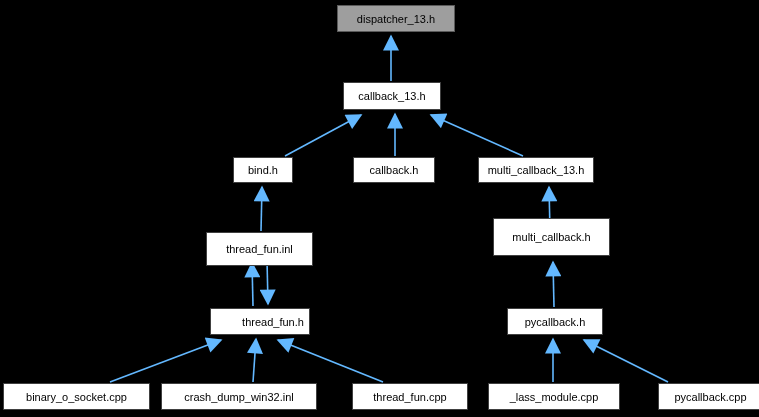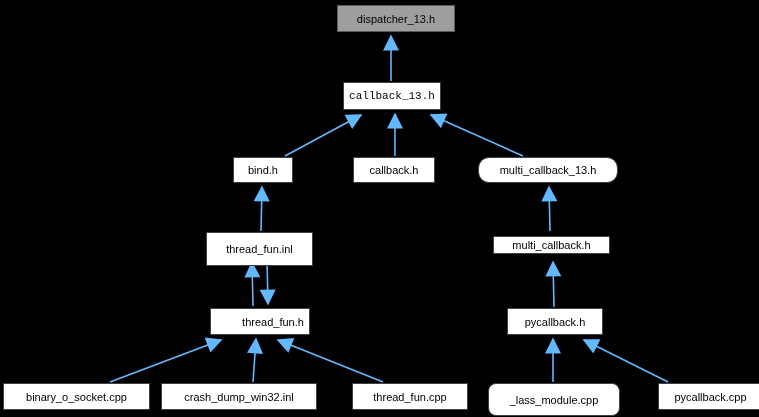"callback_13.h" div.node { font-family: Liberation Mono, monospace -> none }
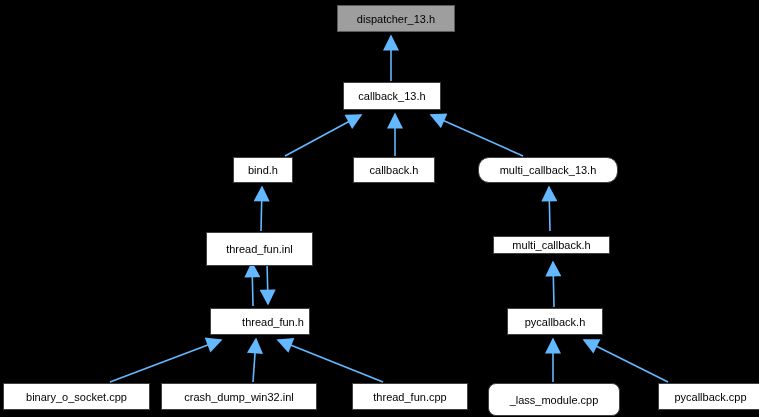"multi_callback_13.h" div.node { border-radius: 11px -> none; width: 140px -> 116px }
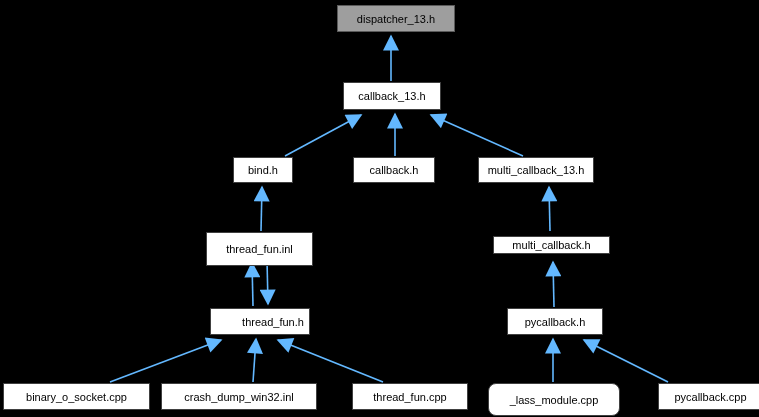"multi_callback.h" div.node { height: 18px -> 38px; top: 236px -> 218px }
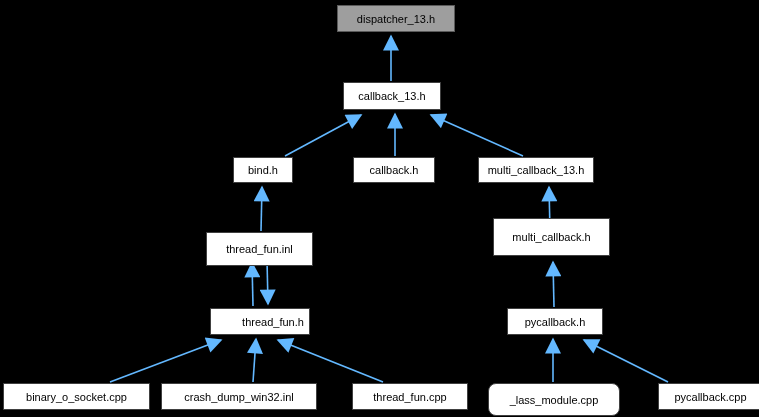"_lass_module.cpp" div.node { border-radius: 8px -> none; height: 33px -> 27px }
